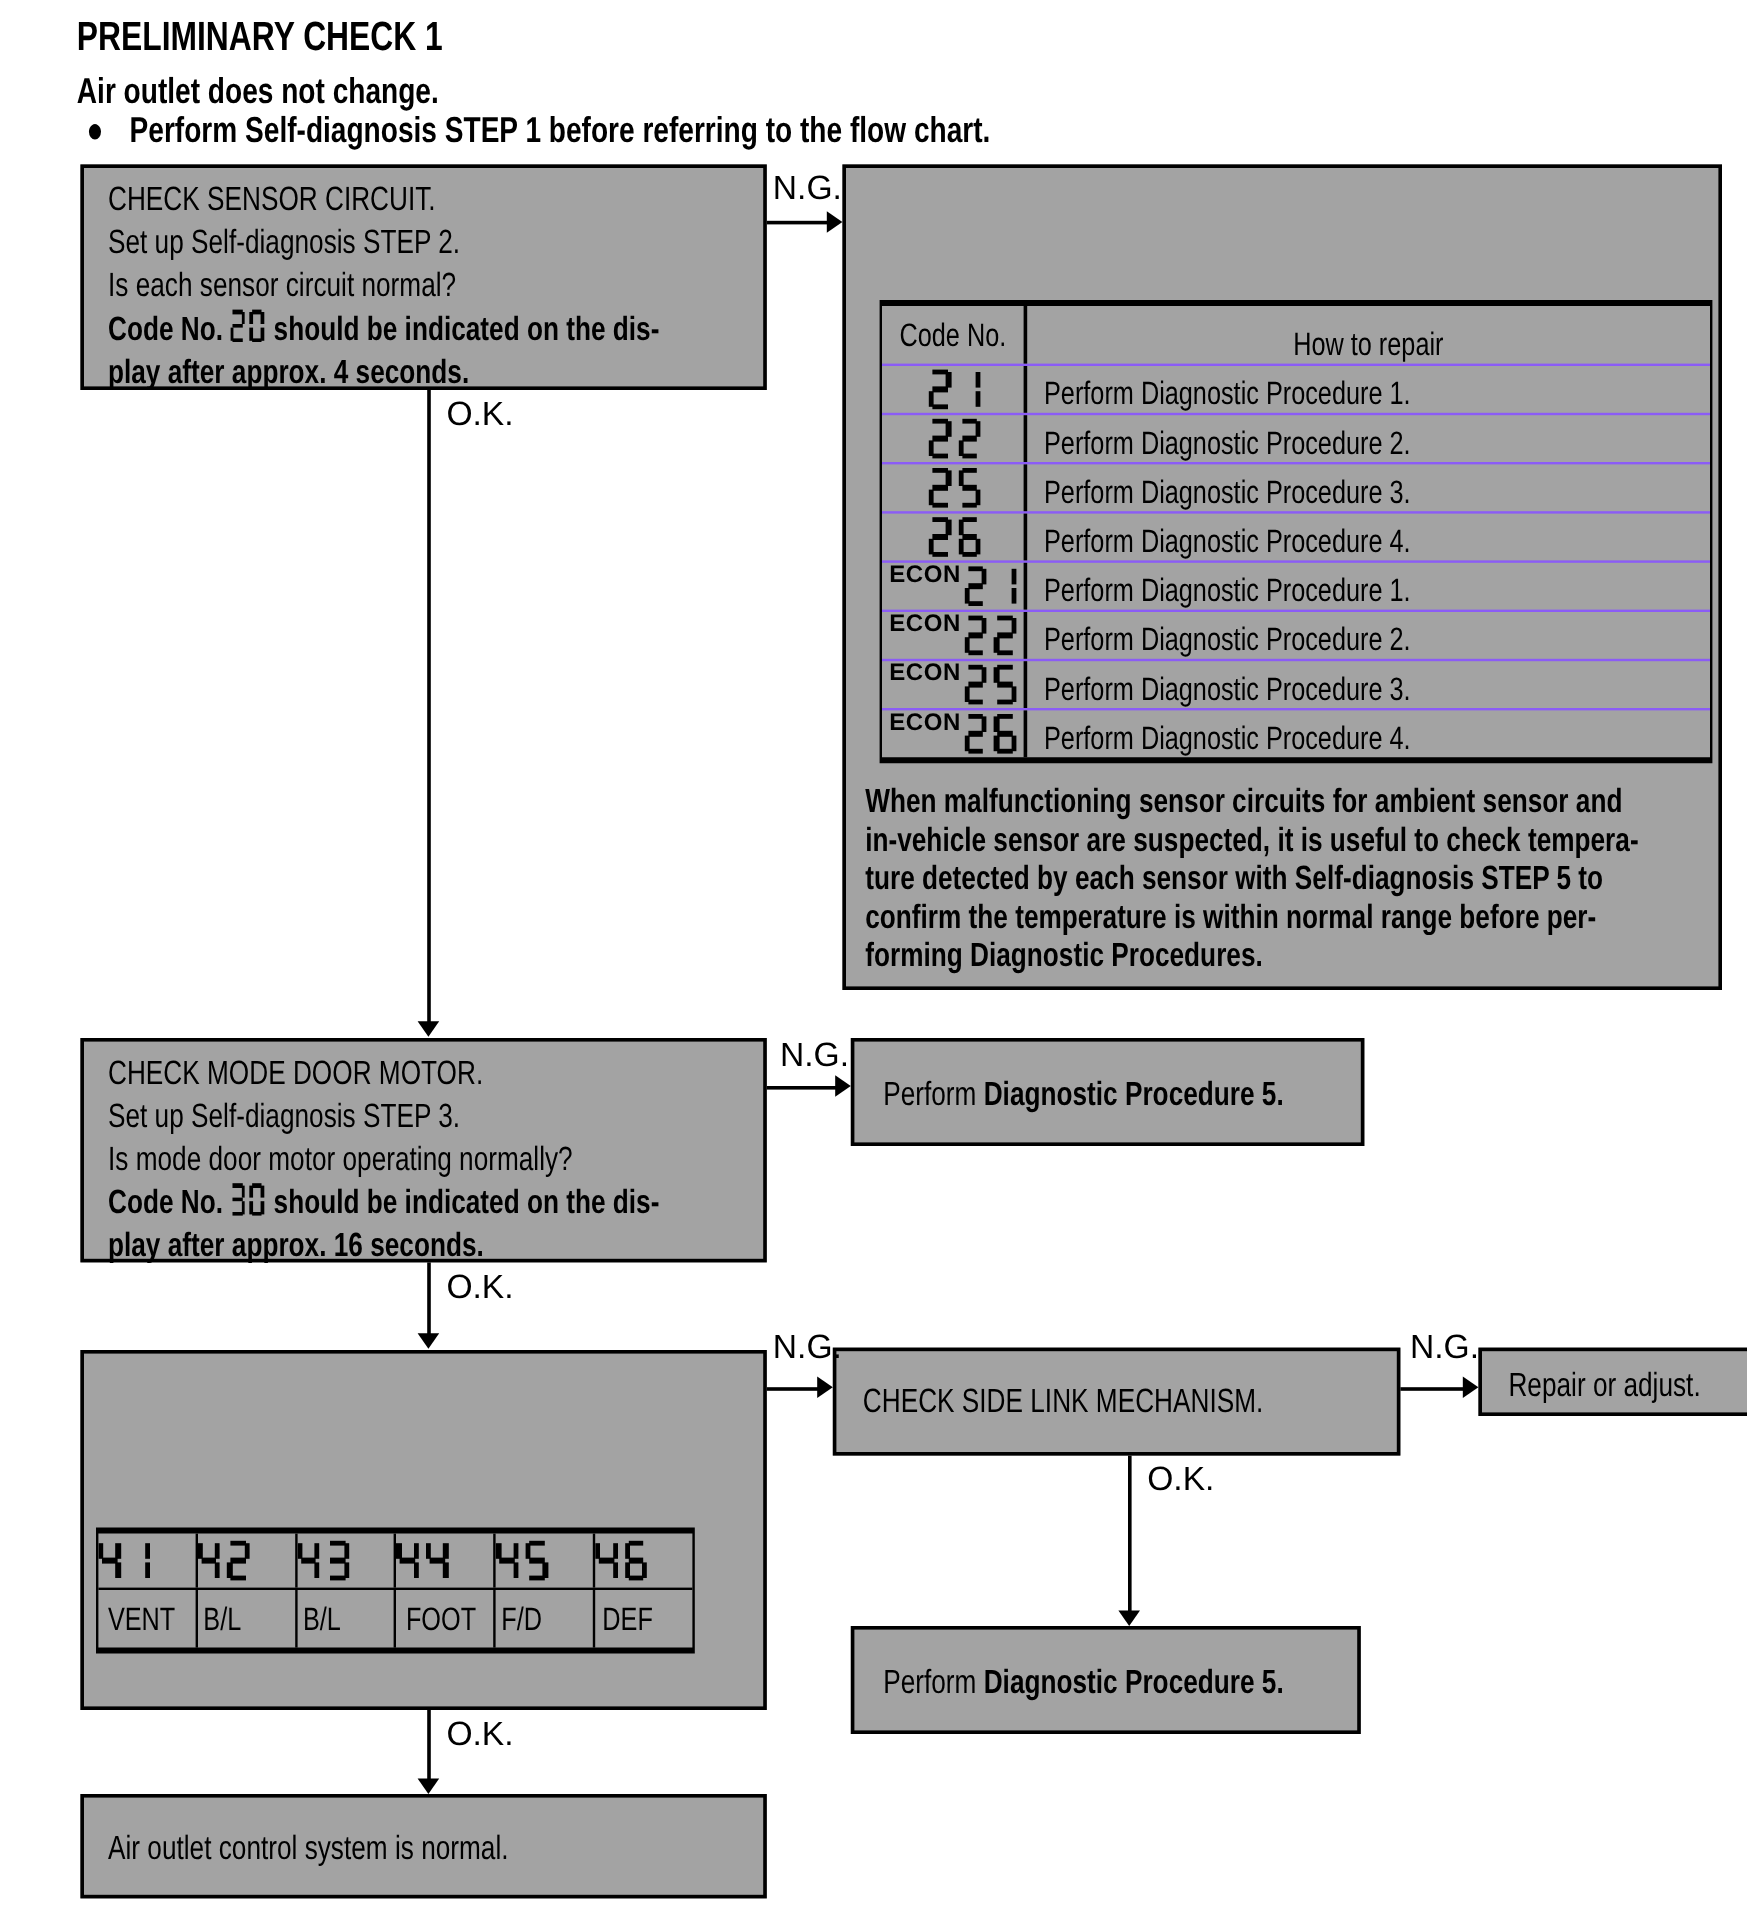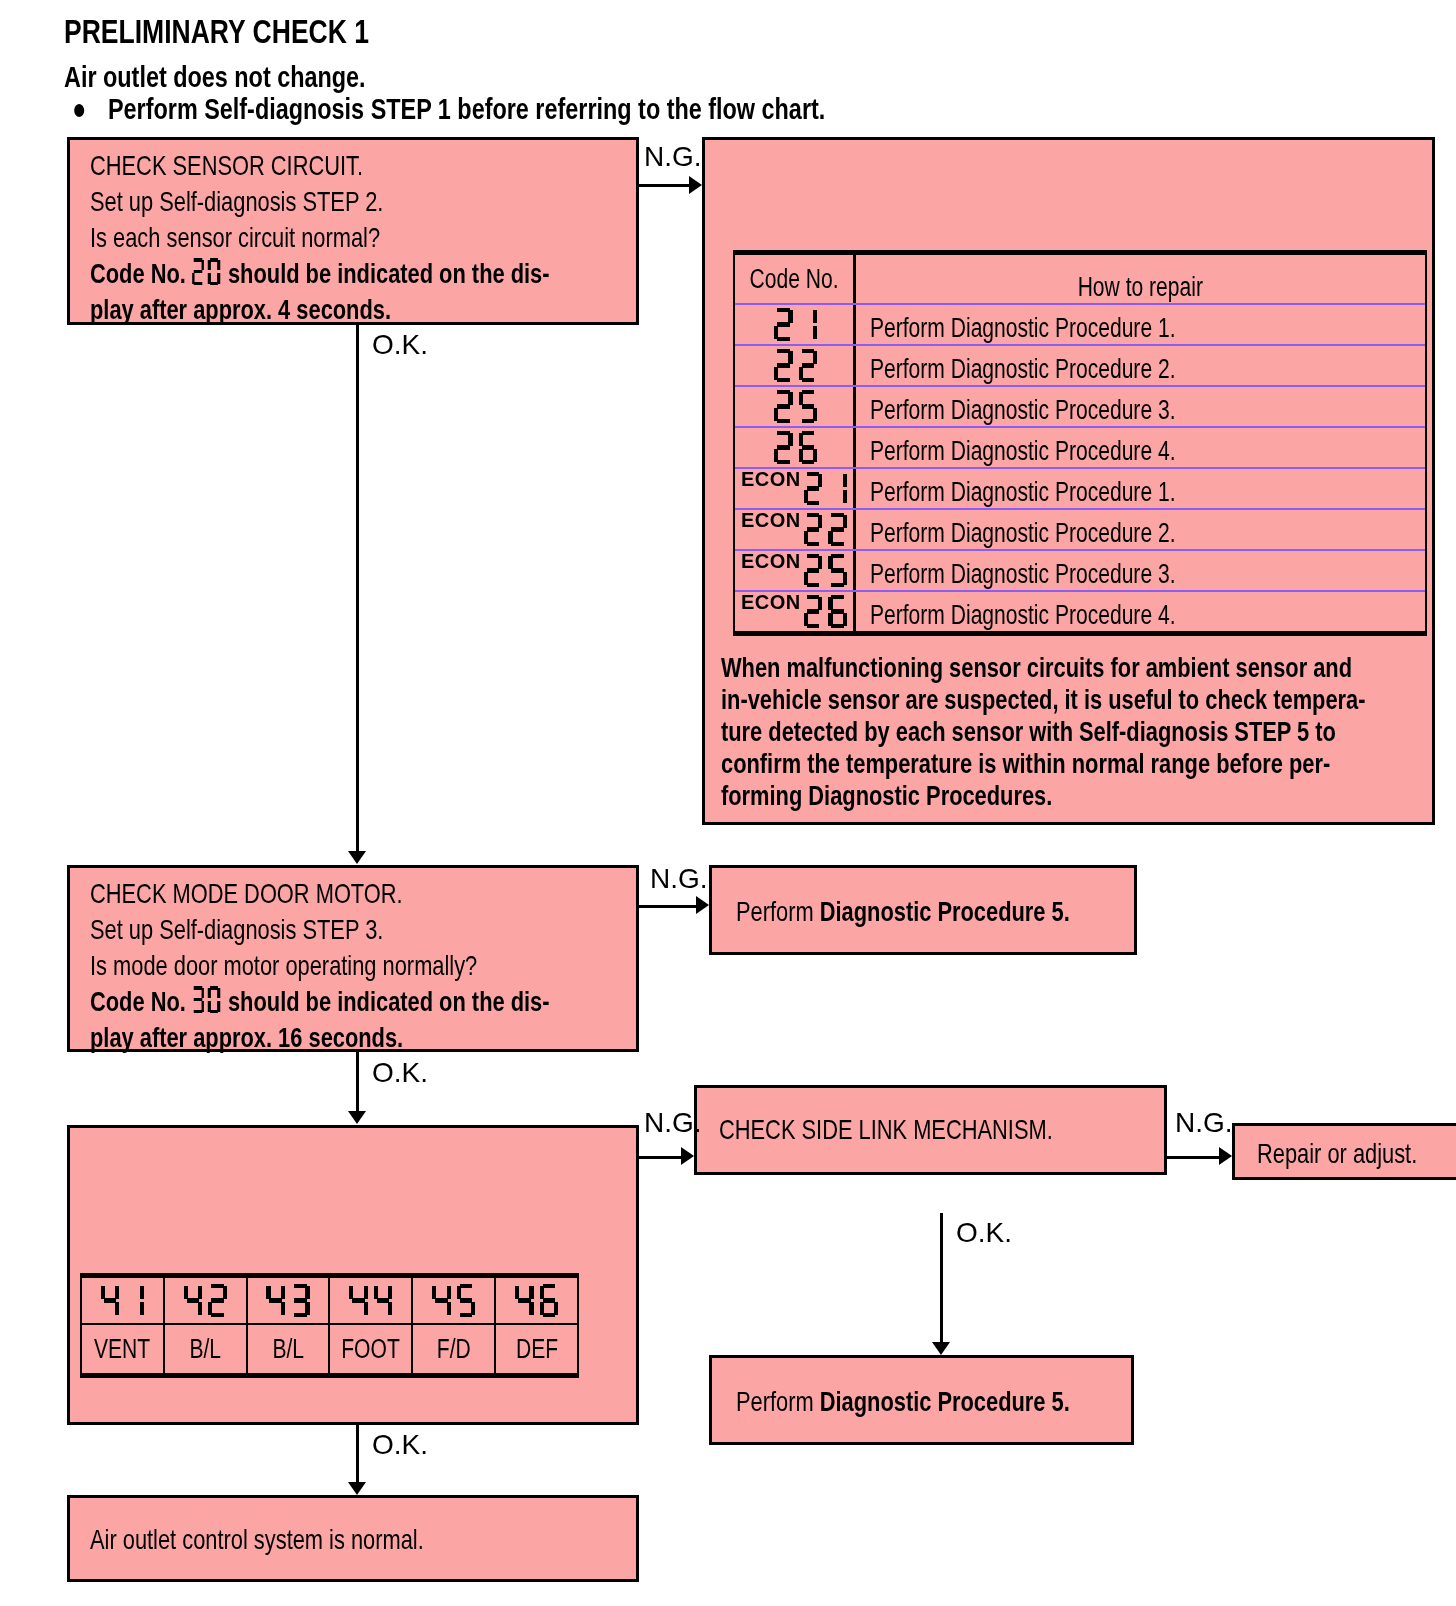"CHECK SENSOR CIRCUIT." .fbox { background: #fca5a5 -> #a3a3a3 }
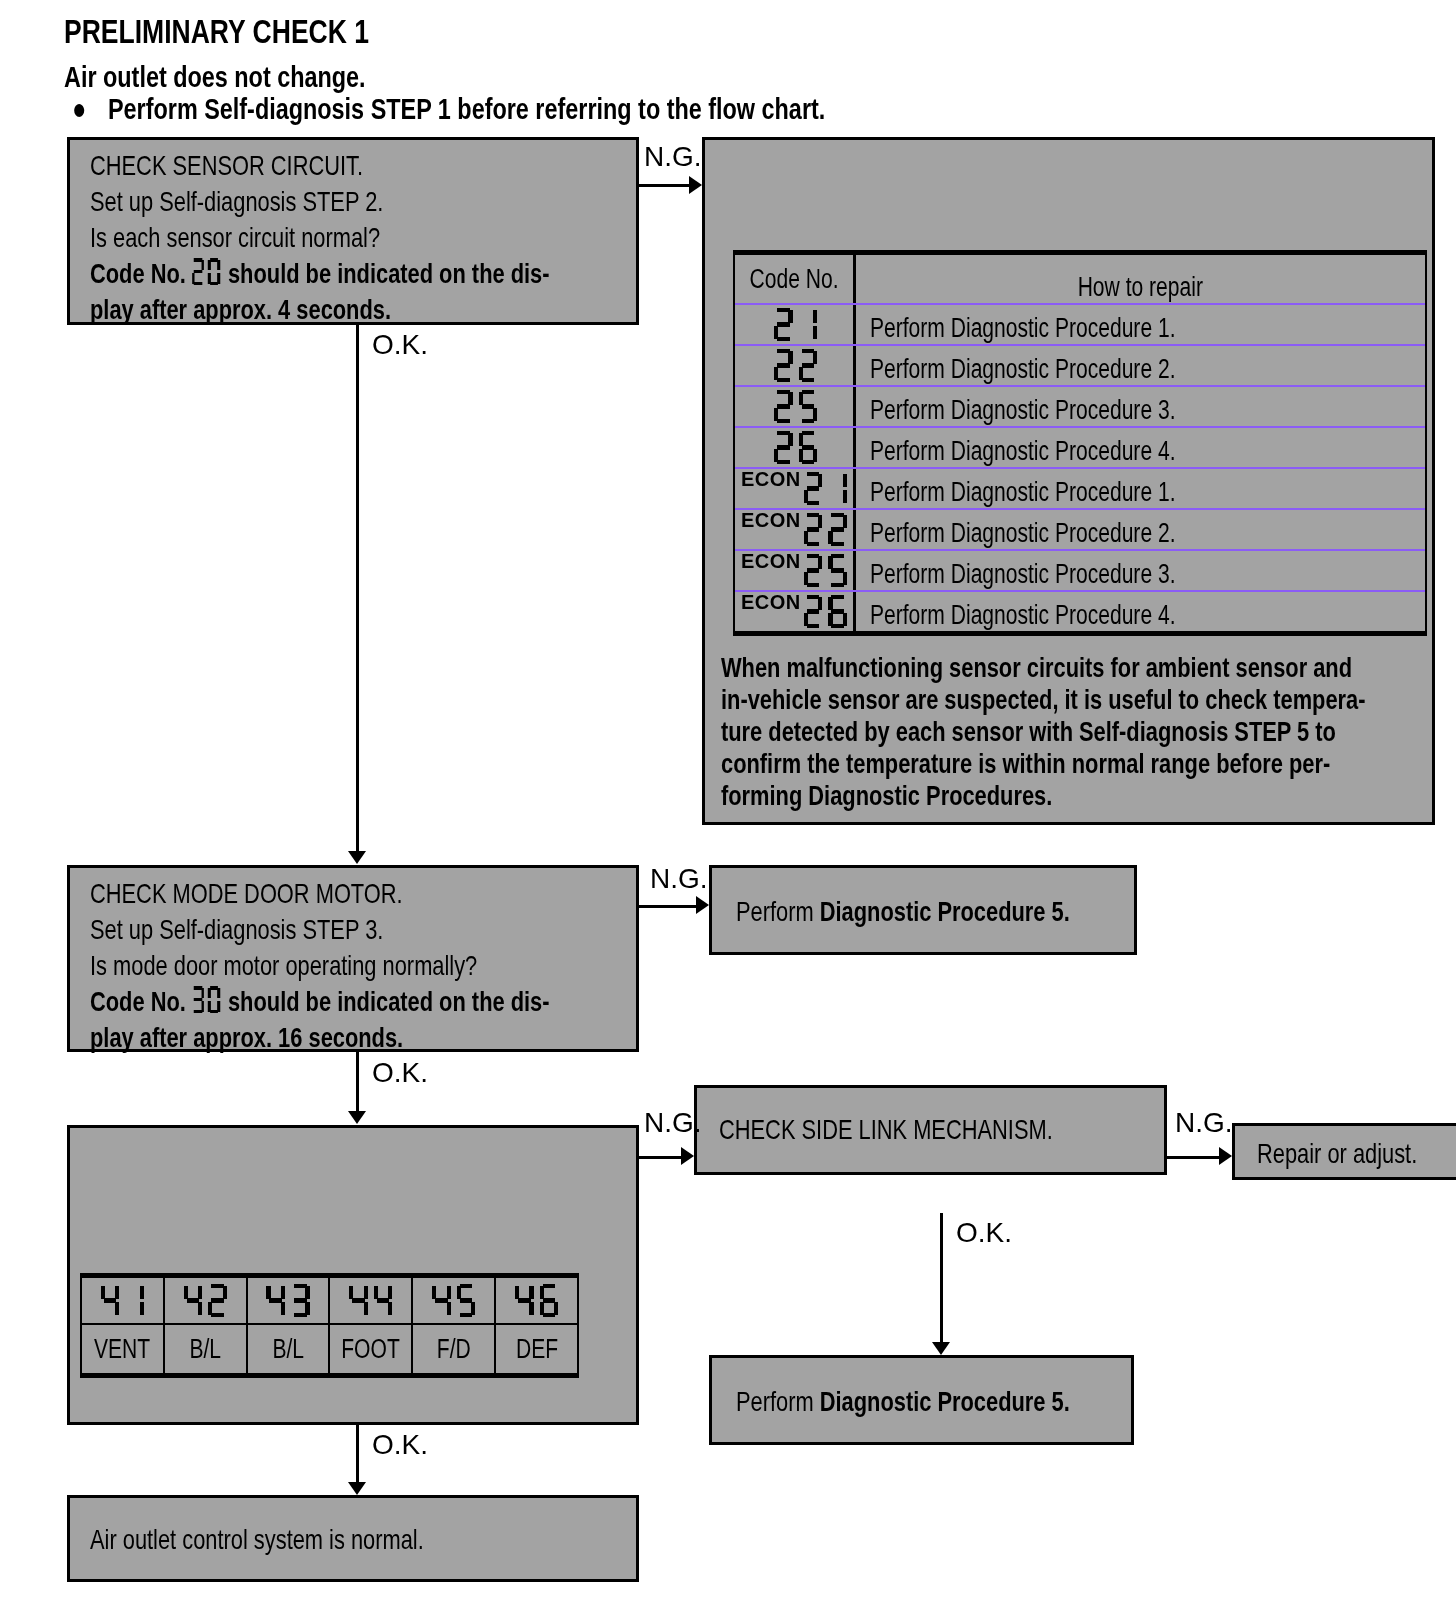"CHECK SIDE LINK MECHANISM." div.fbox { top: 1085px -> 1123px }
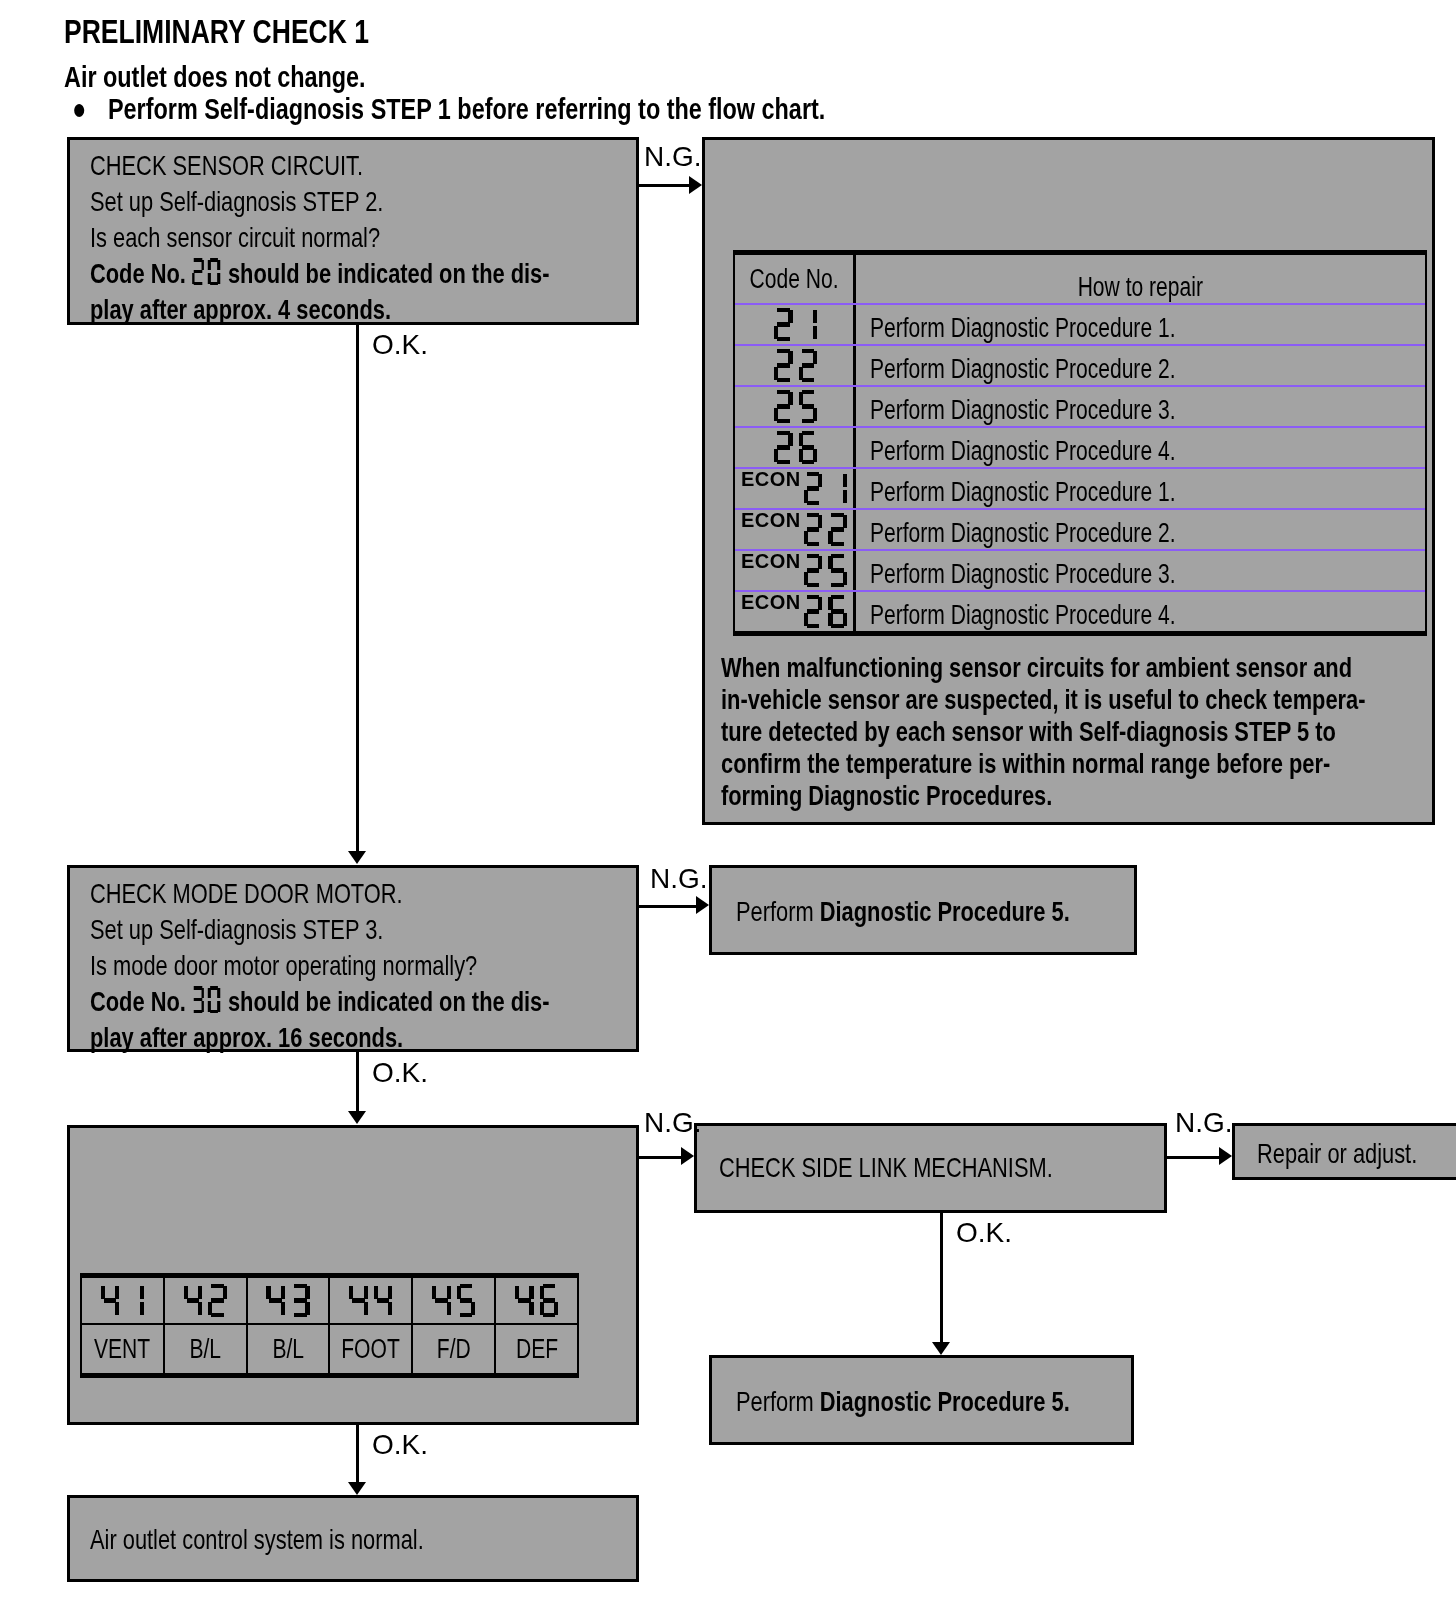"VENT" .mcell { justify-content: center -> none }
